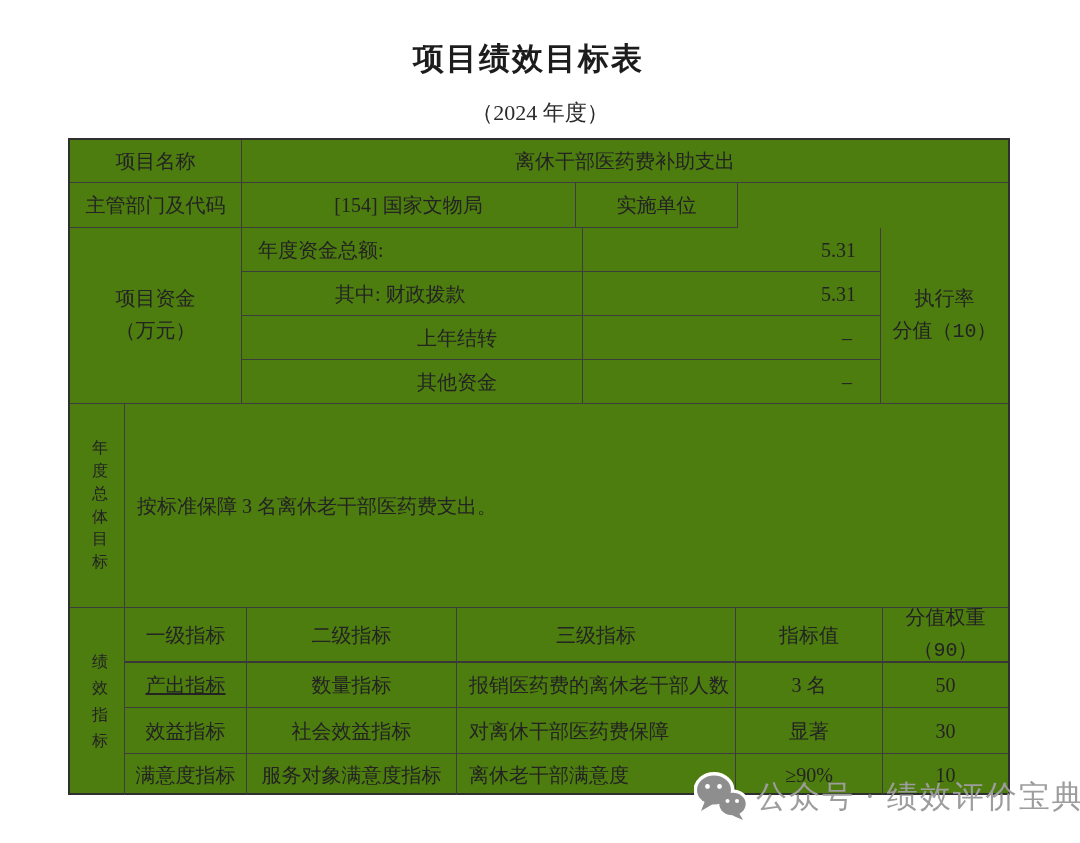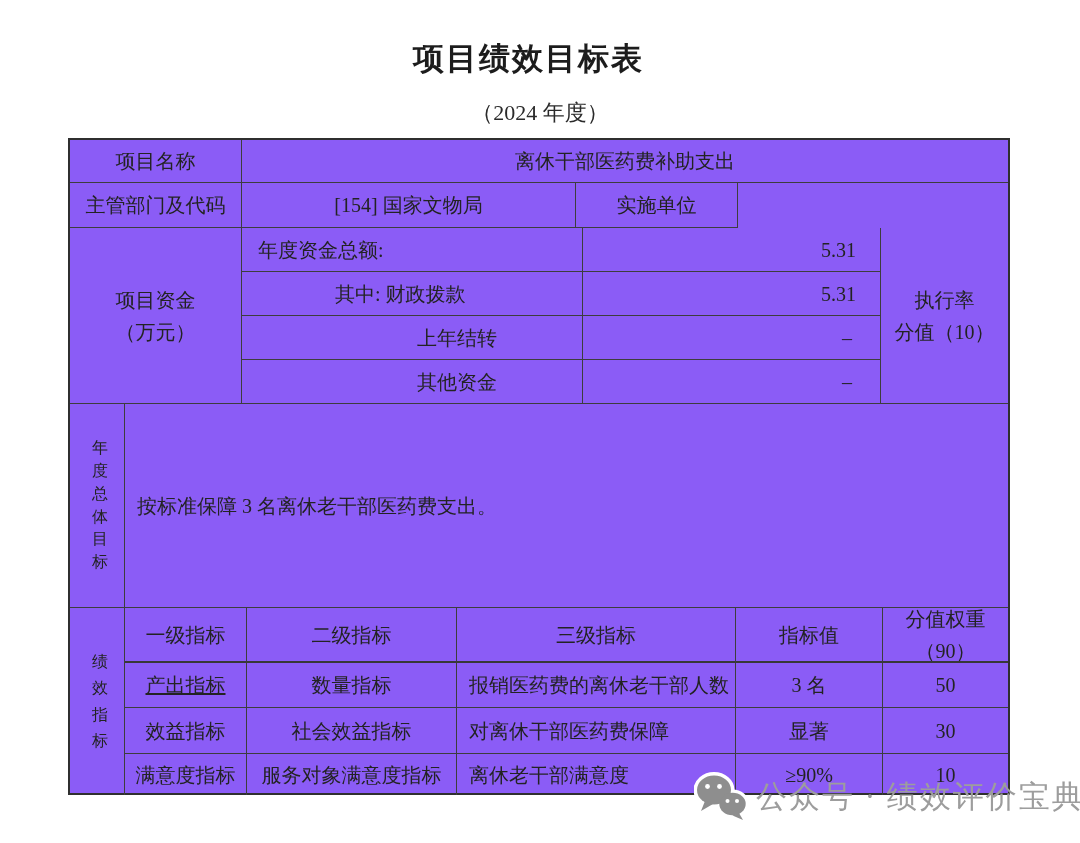"项目名称" .perf-table { background: #8b5cf6 -> #4d7c0f }
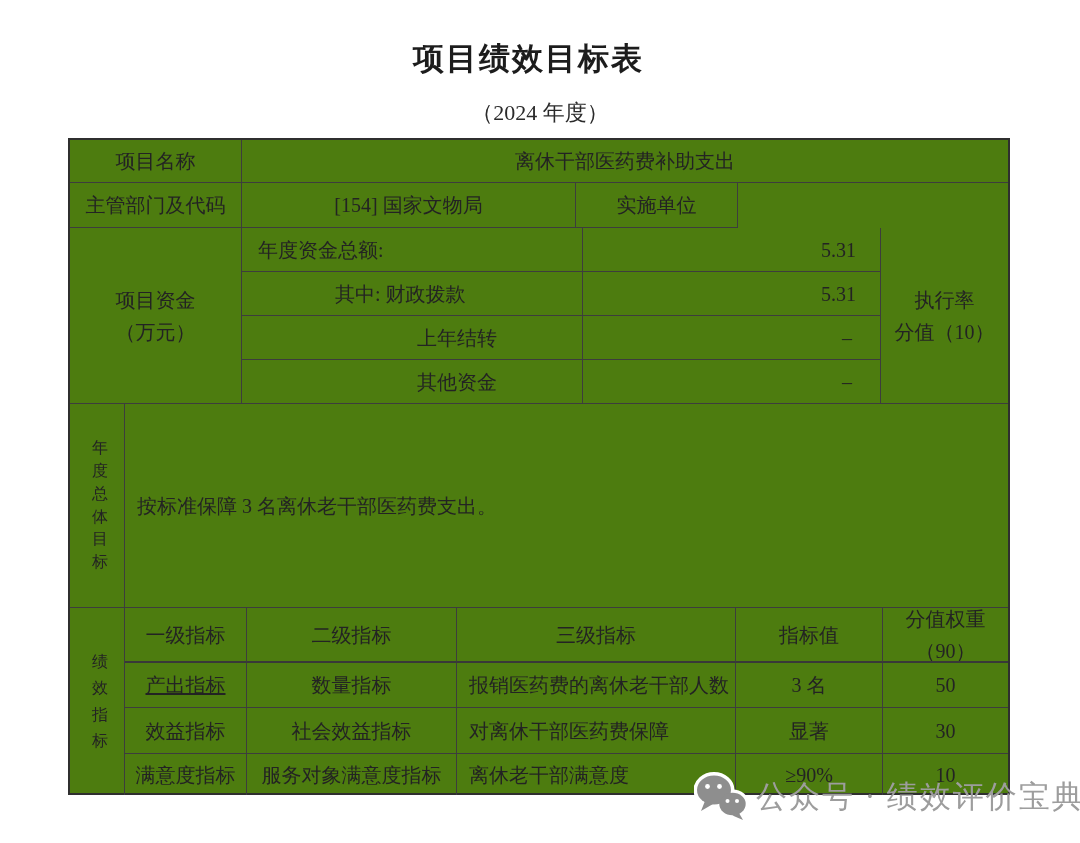"项目资金" .two-line { font-family: none -> Liberation Mono, monospace }
